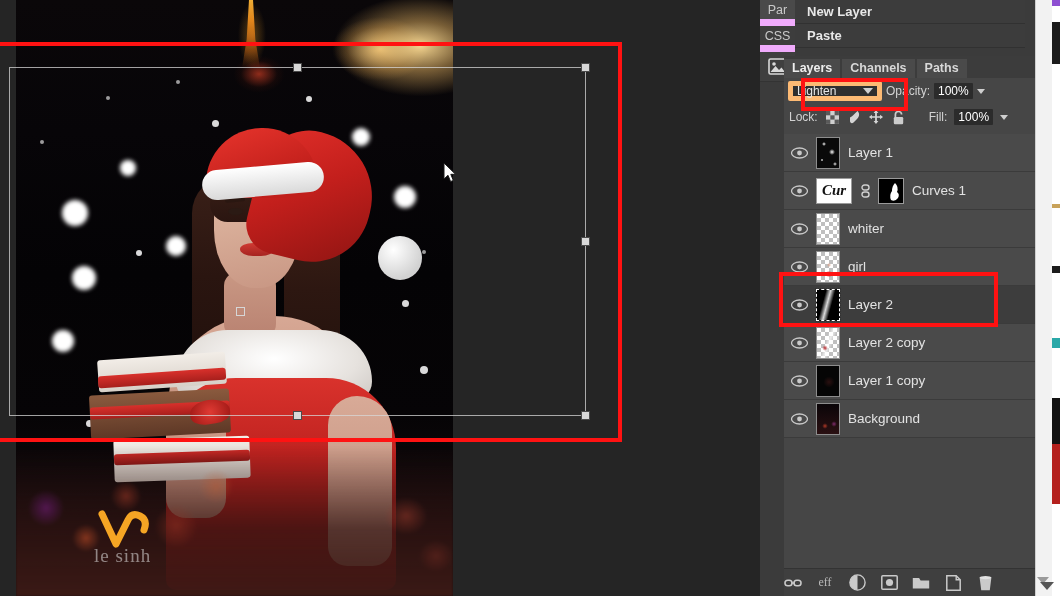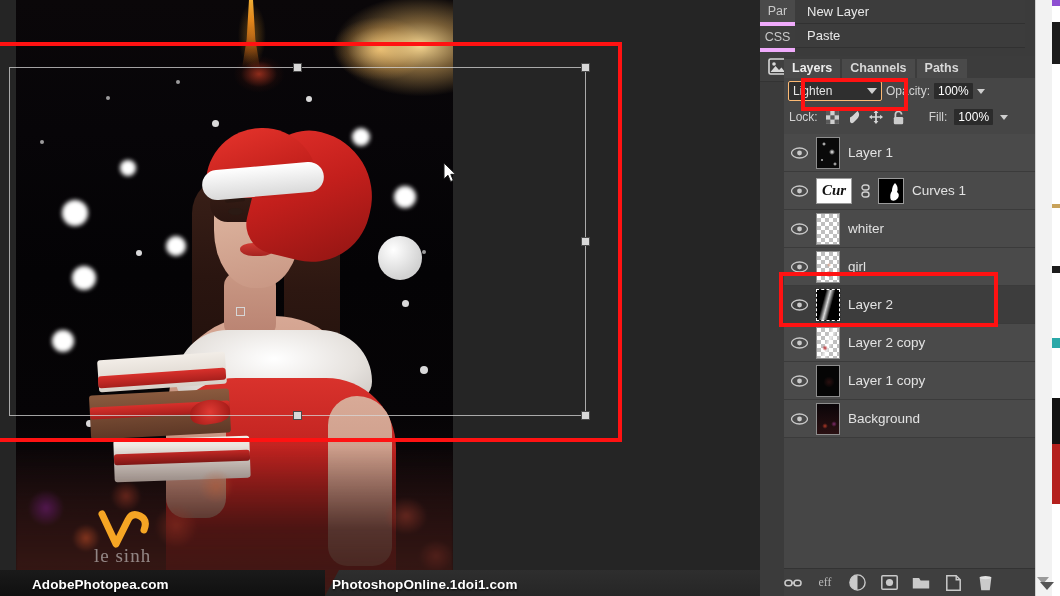"Par" .rail-tab { border-bottom: 4px solid #f0abfc -> 7px solid #f0abfc }
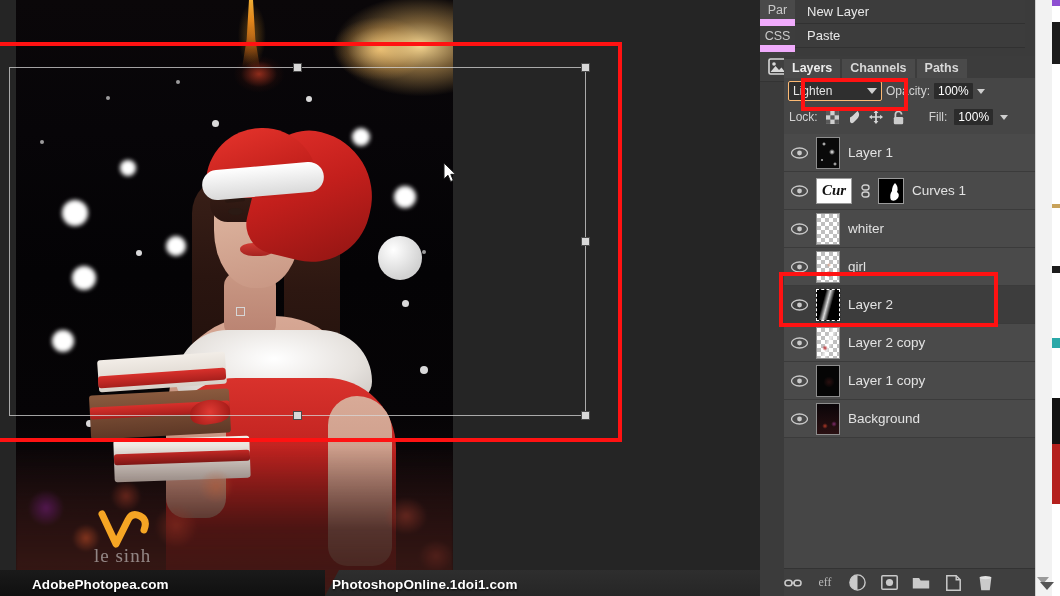"New Layer" .ctx-item { font-weight: none -> bold }
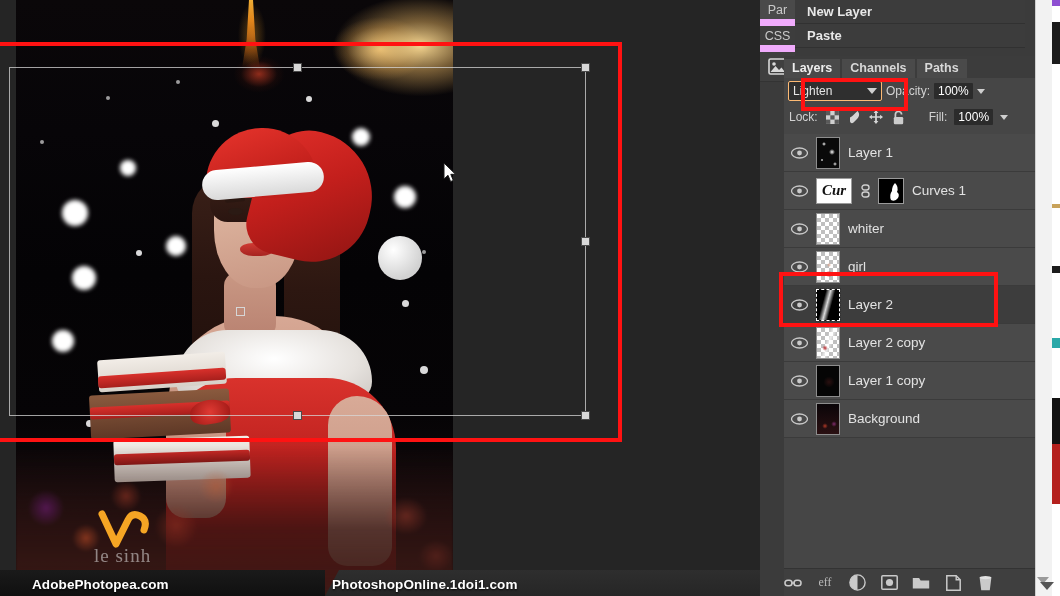"Lighten" #blend-select { border: 1px solid #fdba74 -> 5px solid #fdba74 }
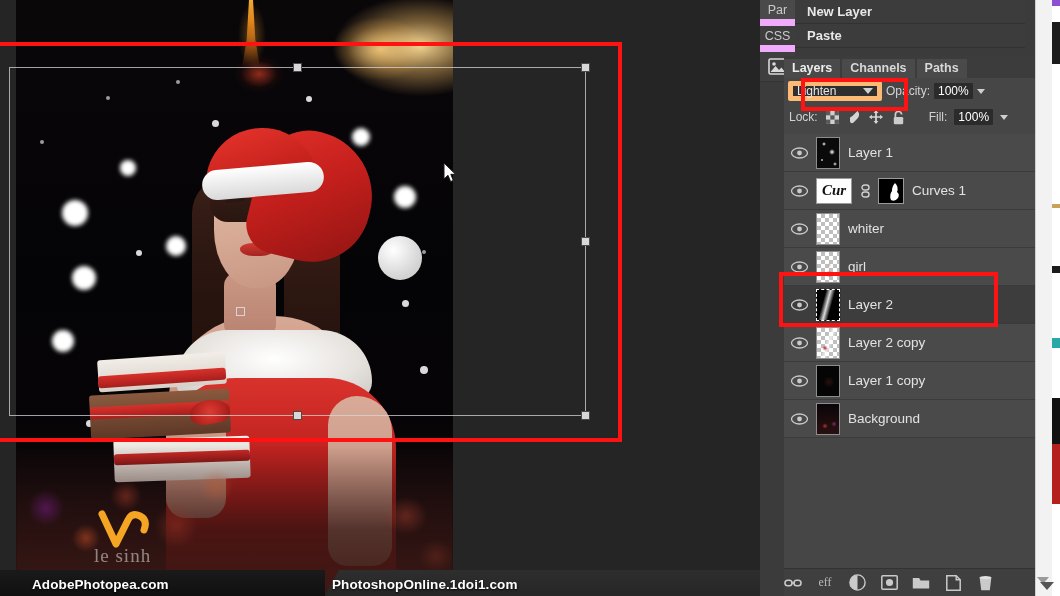"AdobePhotopea.com" div { html: <div> <div></div> <div></div> <div>AdobePhotopea.com</div> <div>PhotoshopOnline.1doi1.com</div> </div> -> none }
